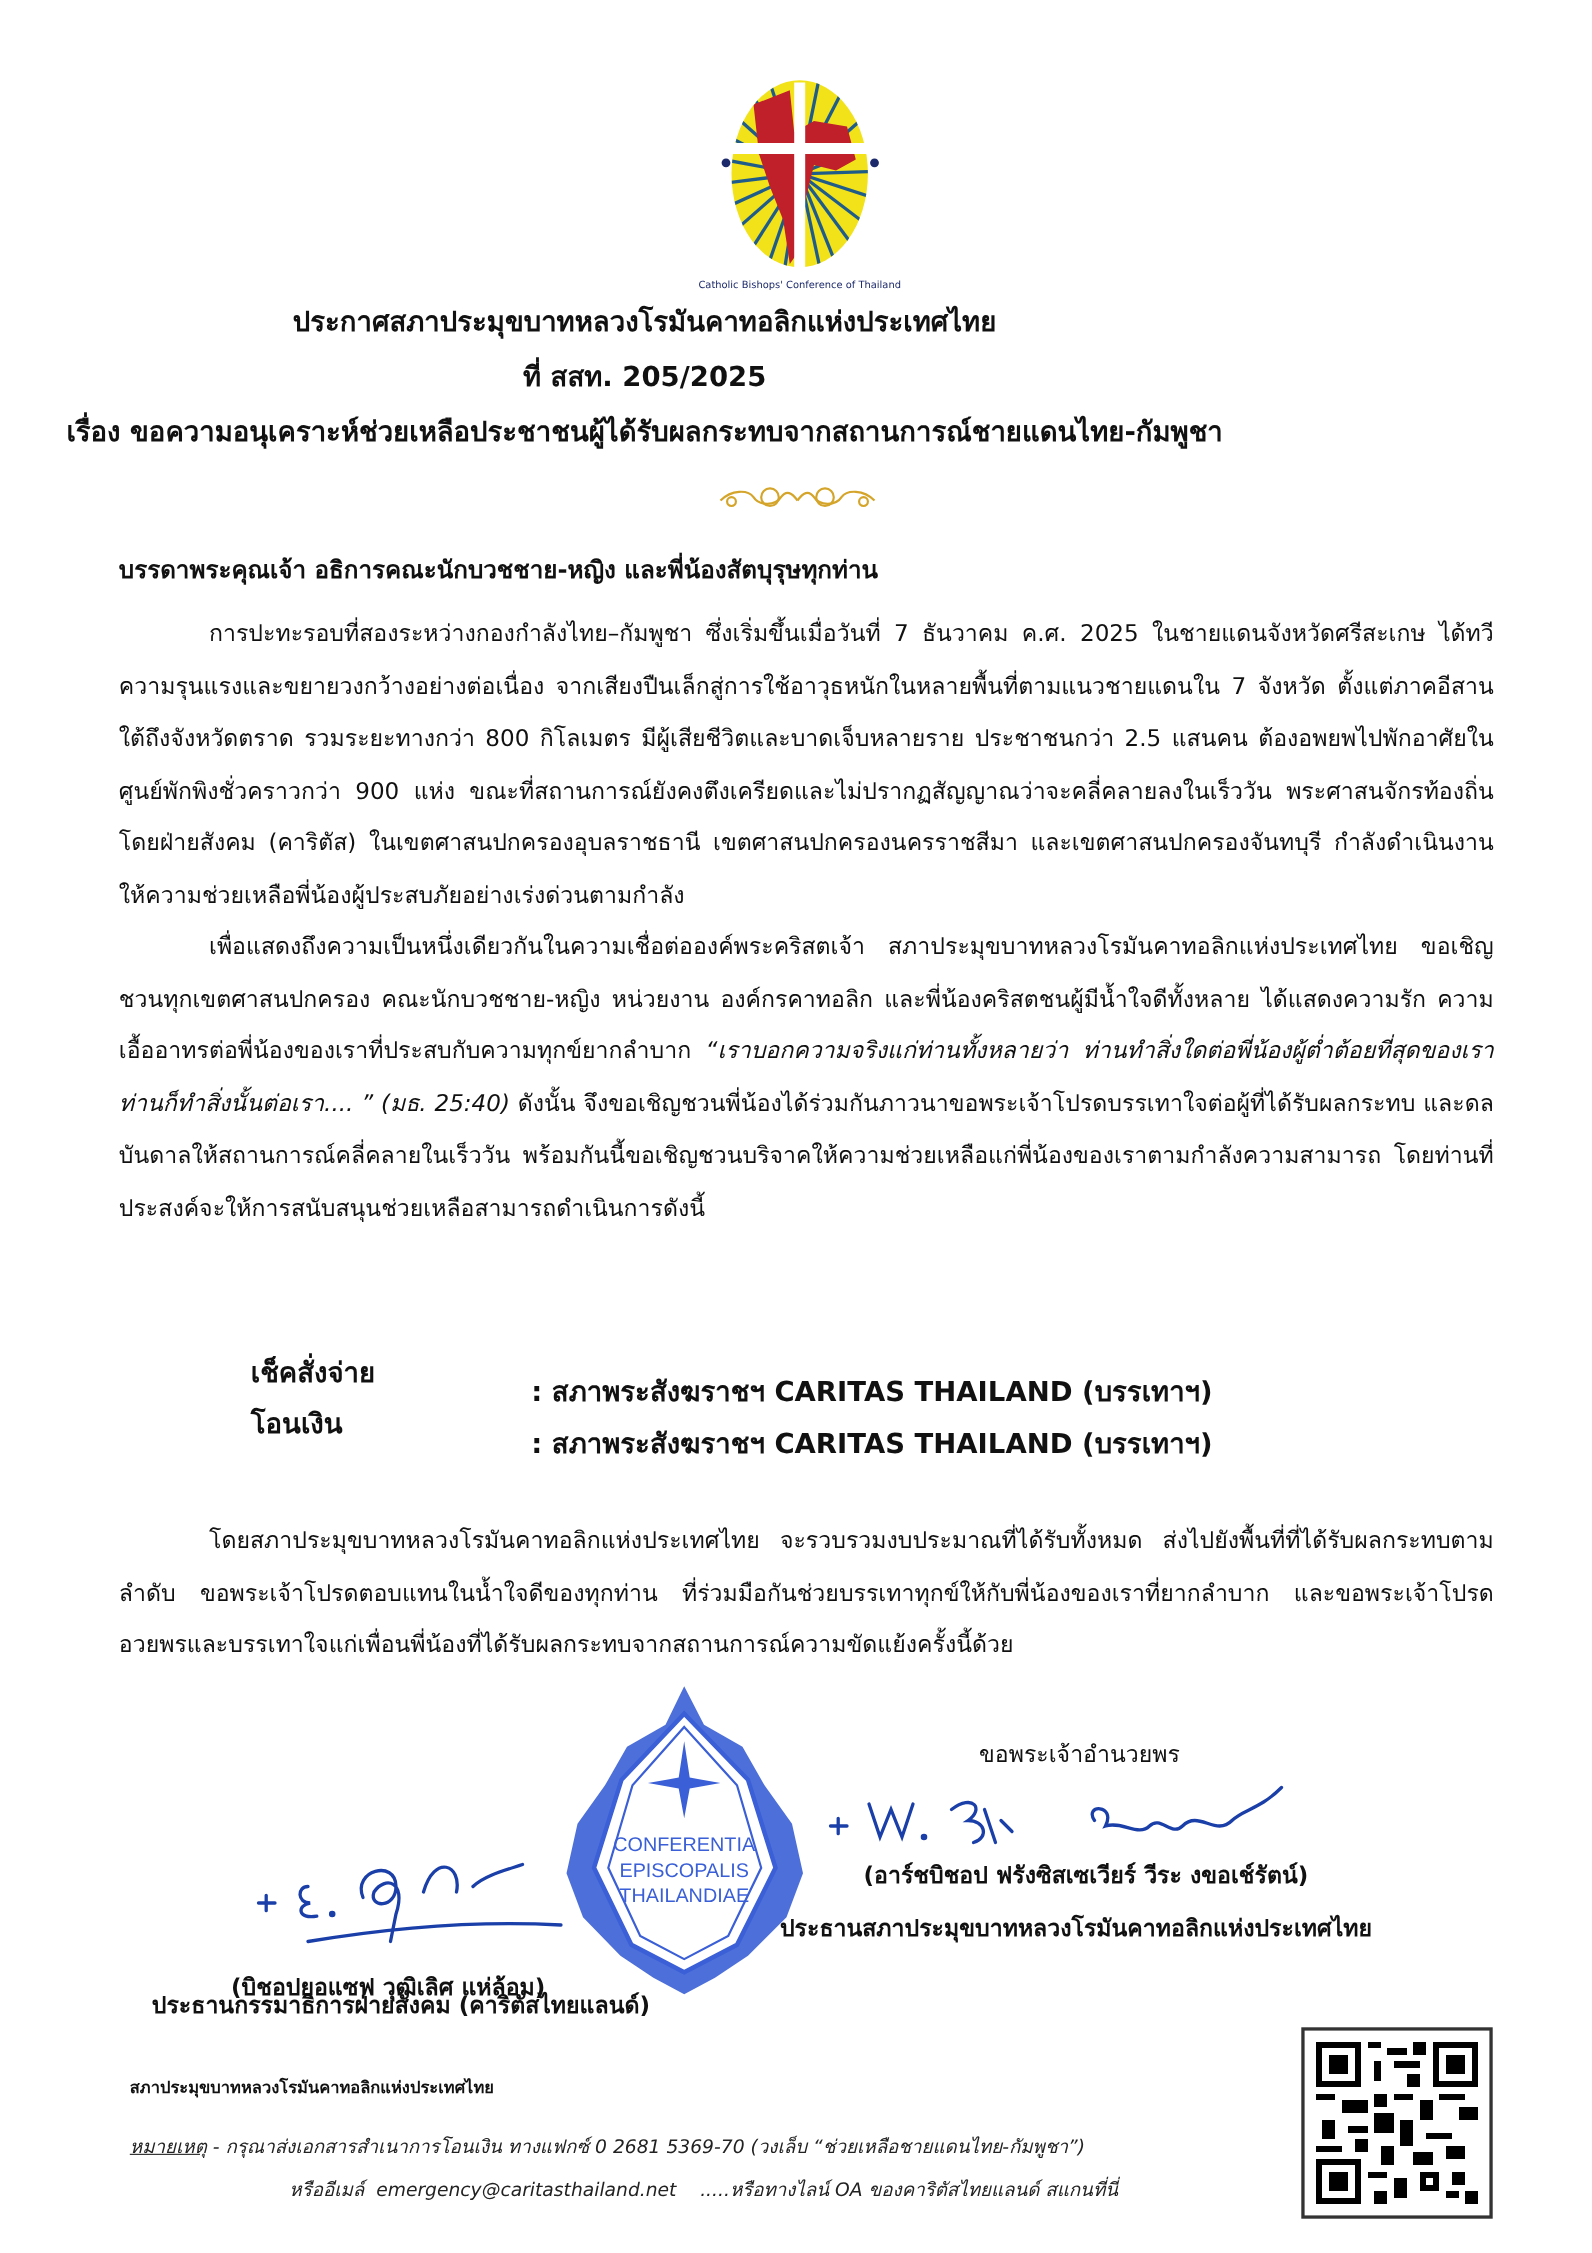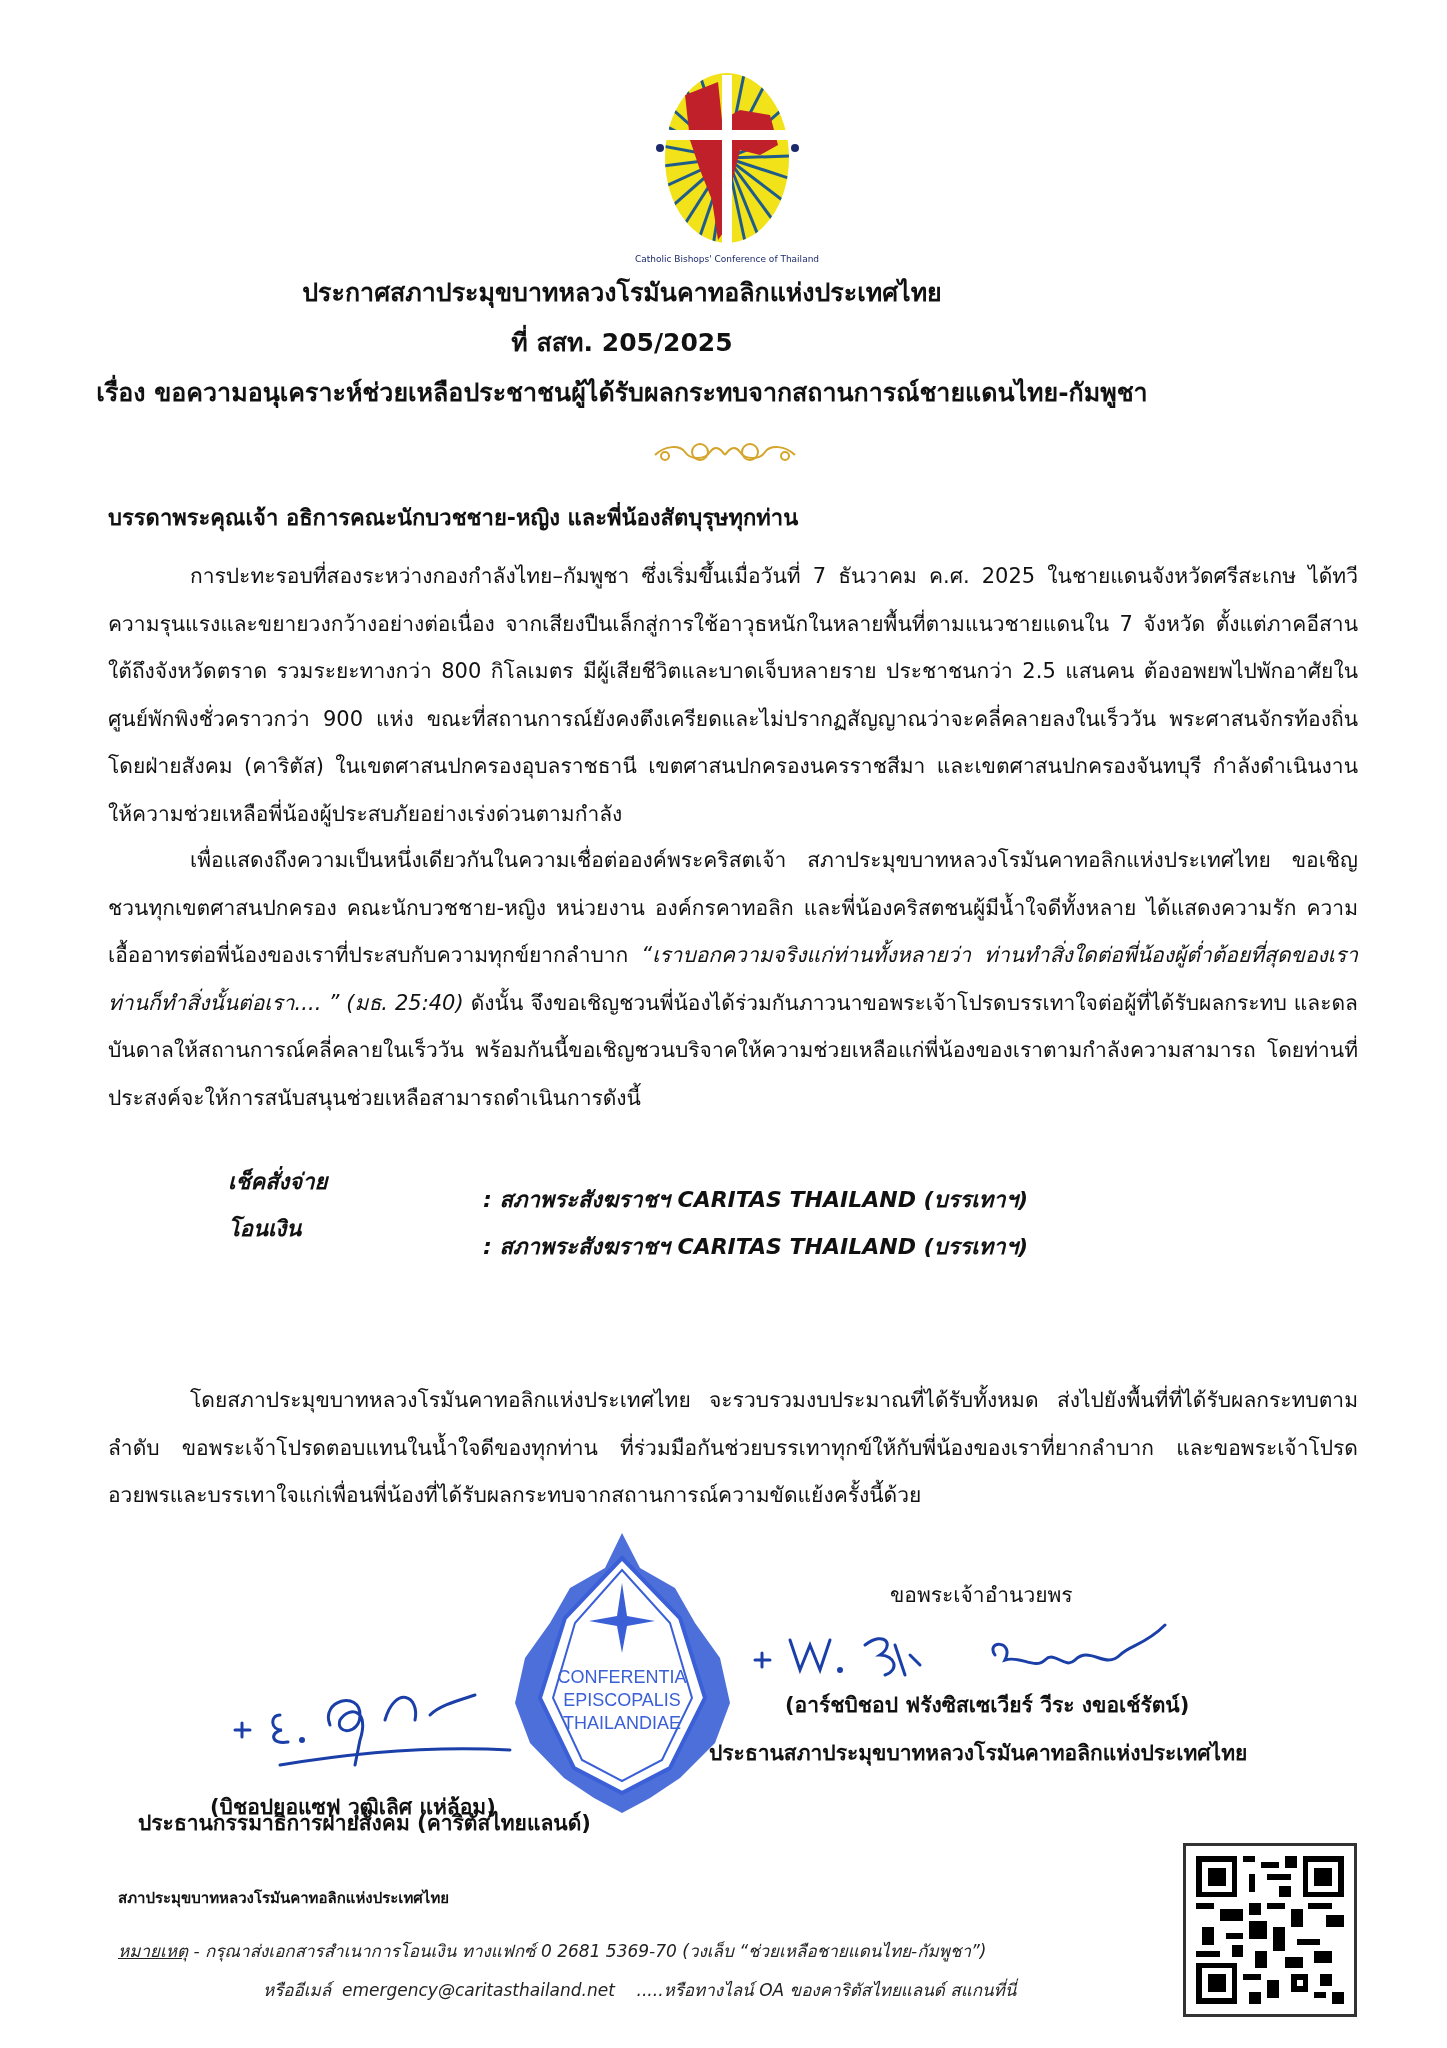"ประกาศสภาประมุขบาทหลวงโรมันคาทอลิกแห่งปร" .header { margin-left: 36px -> none }
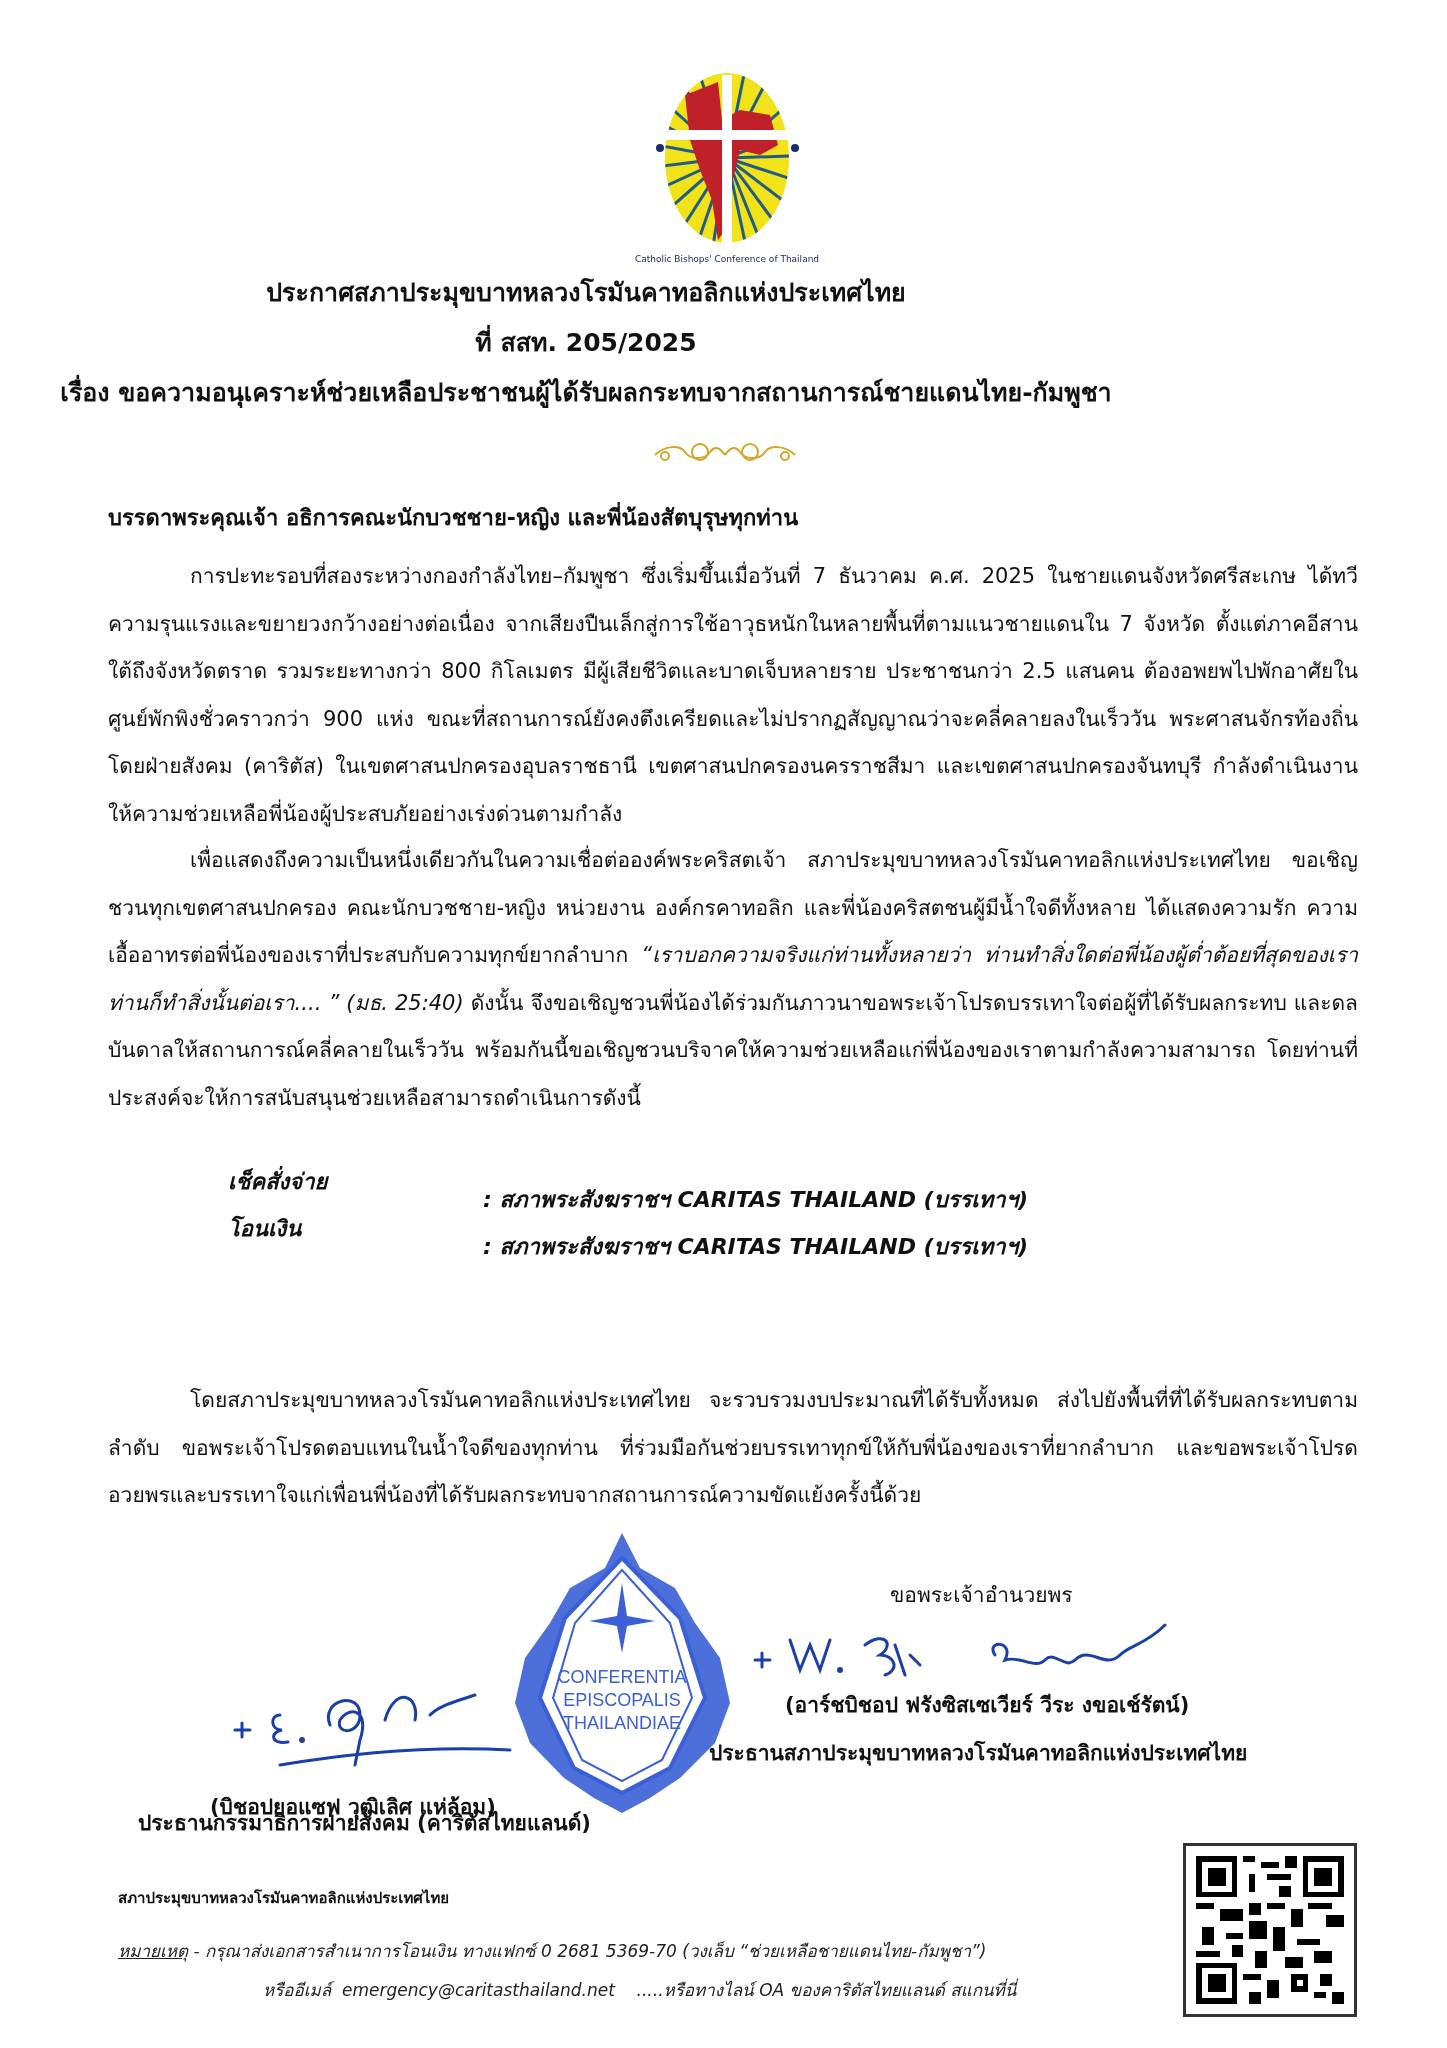"เช็คสั่งจ่าย" .pay { font-size: 22px -> 25px; font-style: italic -> none; top: 1158px -> 1223px }
